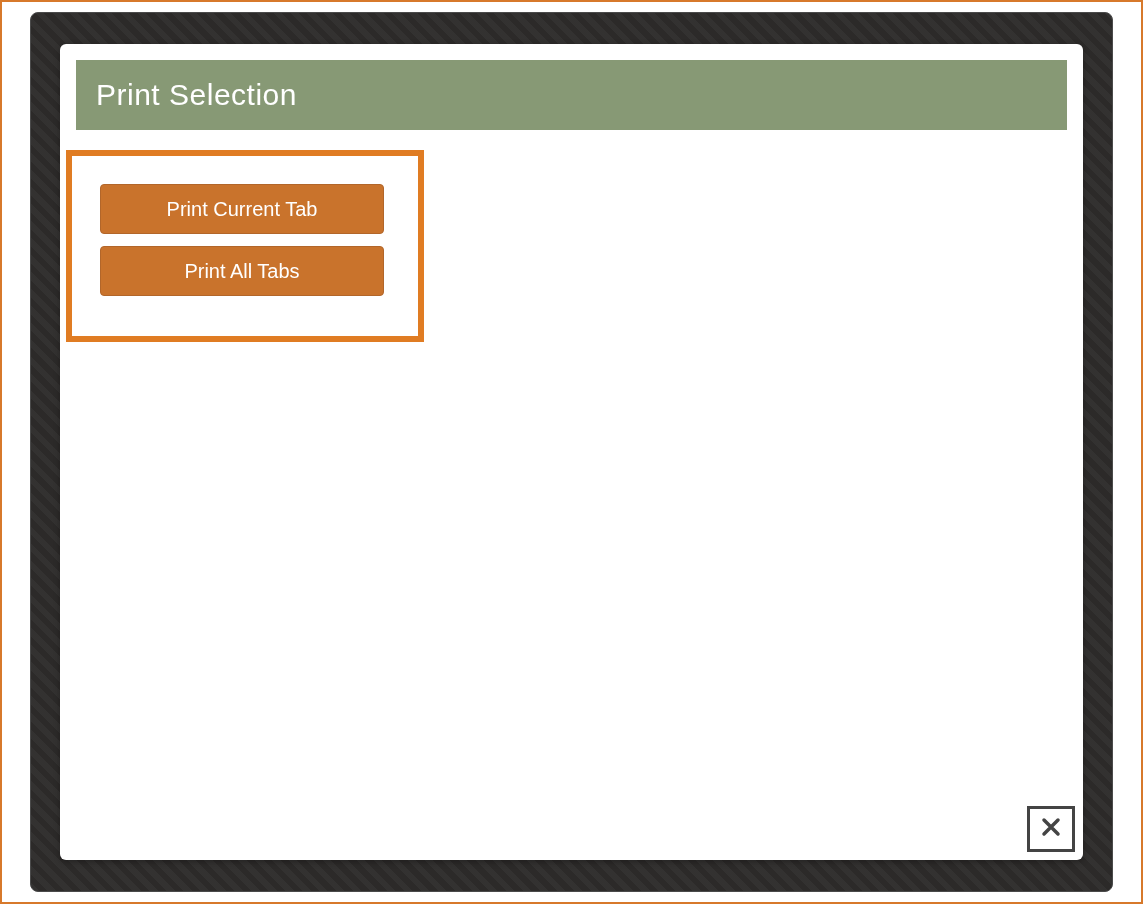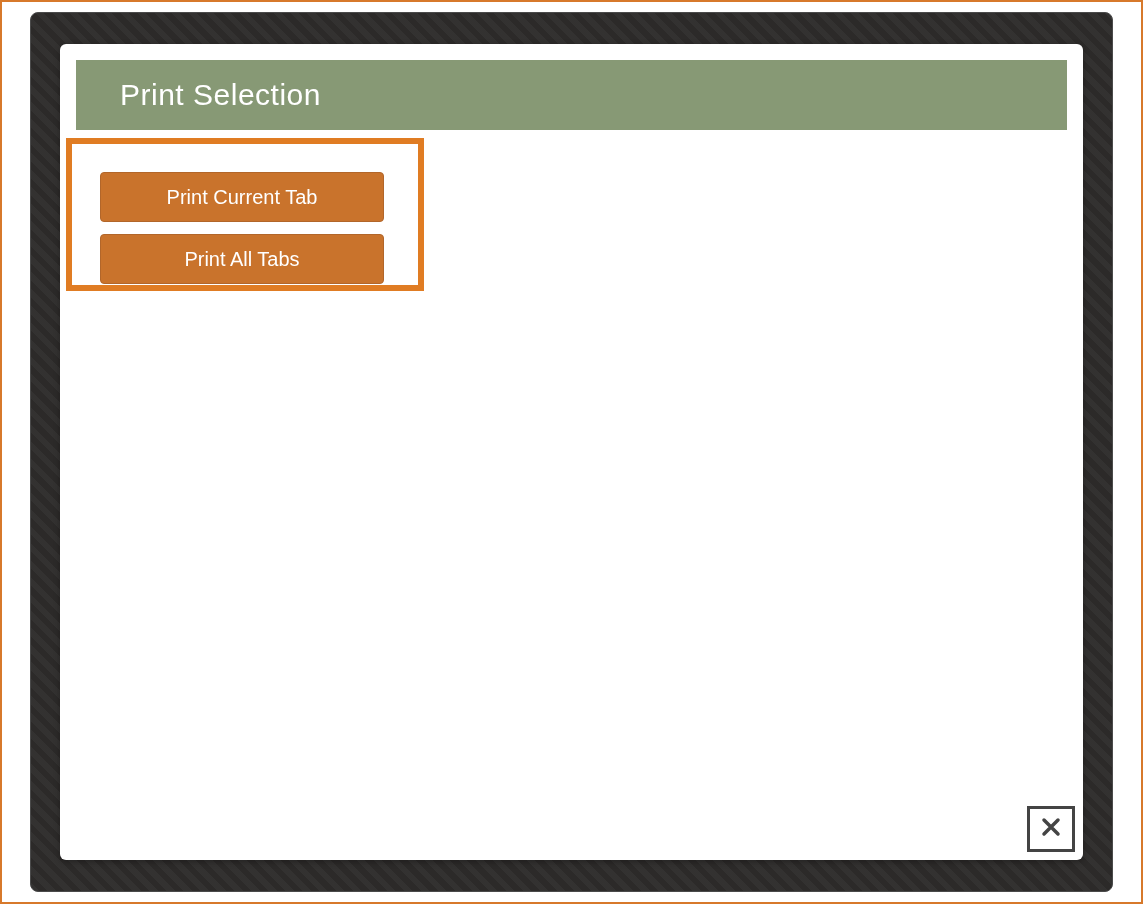"Print Selection" .modal-header { padding: 18px 44px -> 18px 20px }
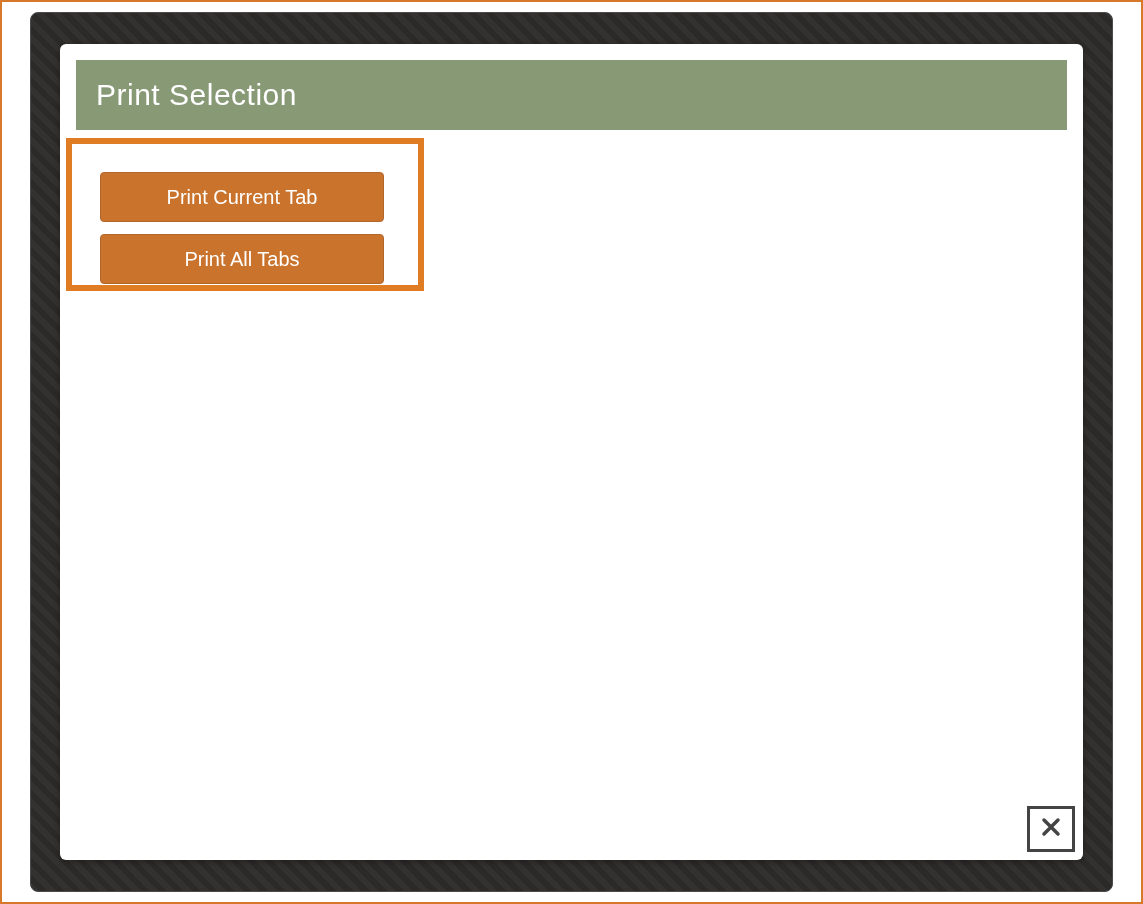"Print Current Tab" .highlight-box { height: 153px -> 192px; top: 8px -> 20px }
